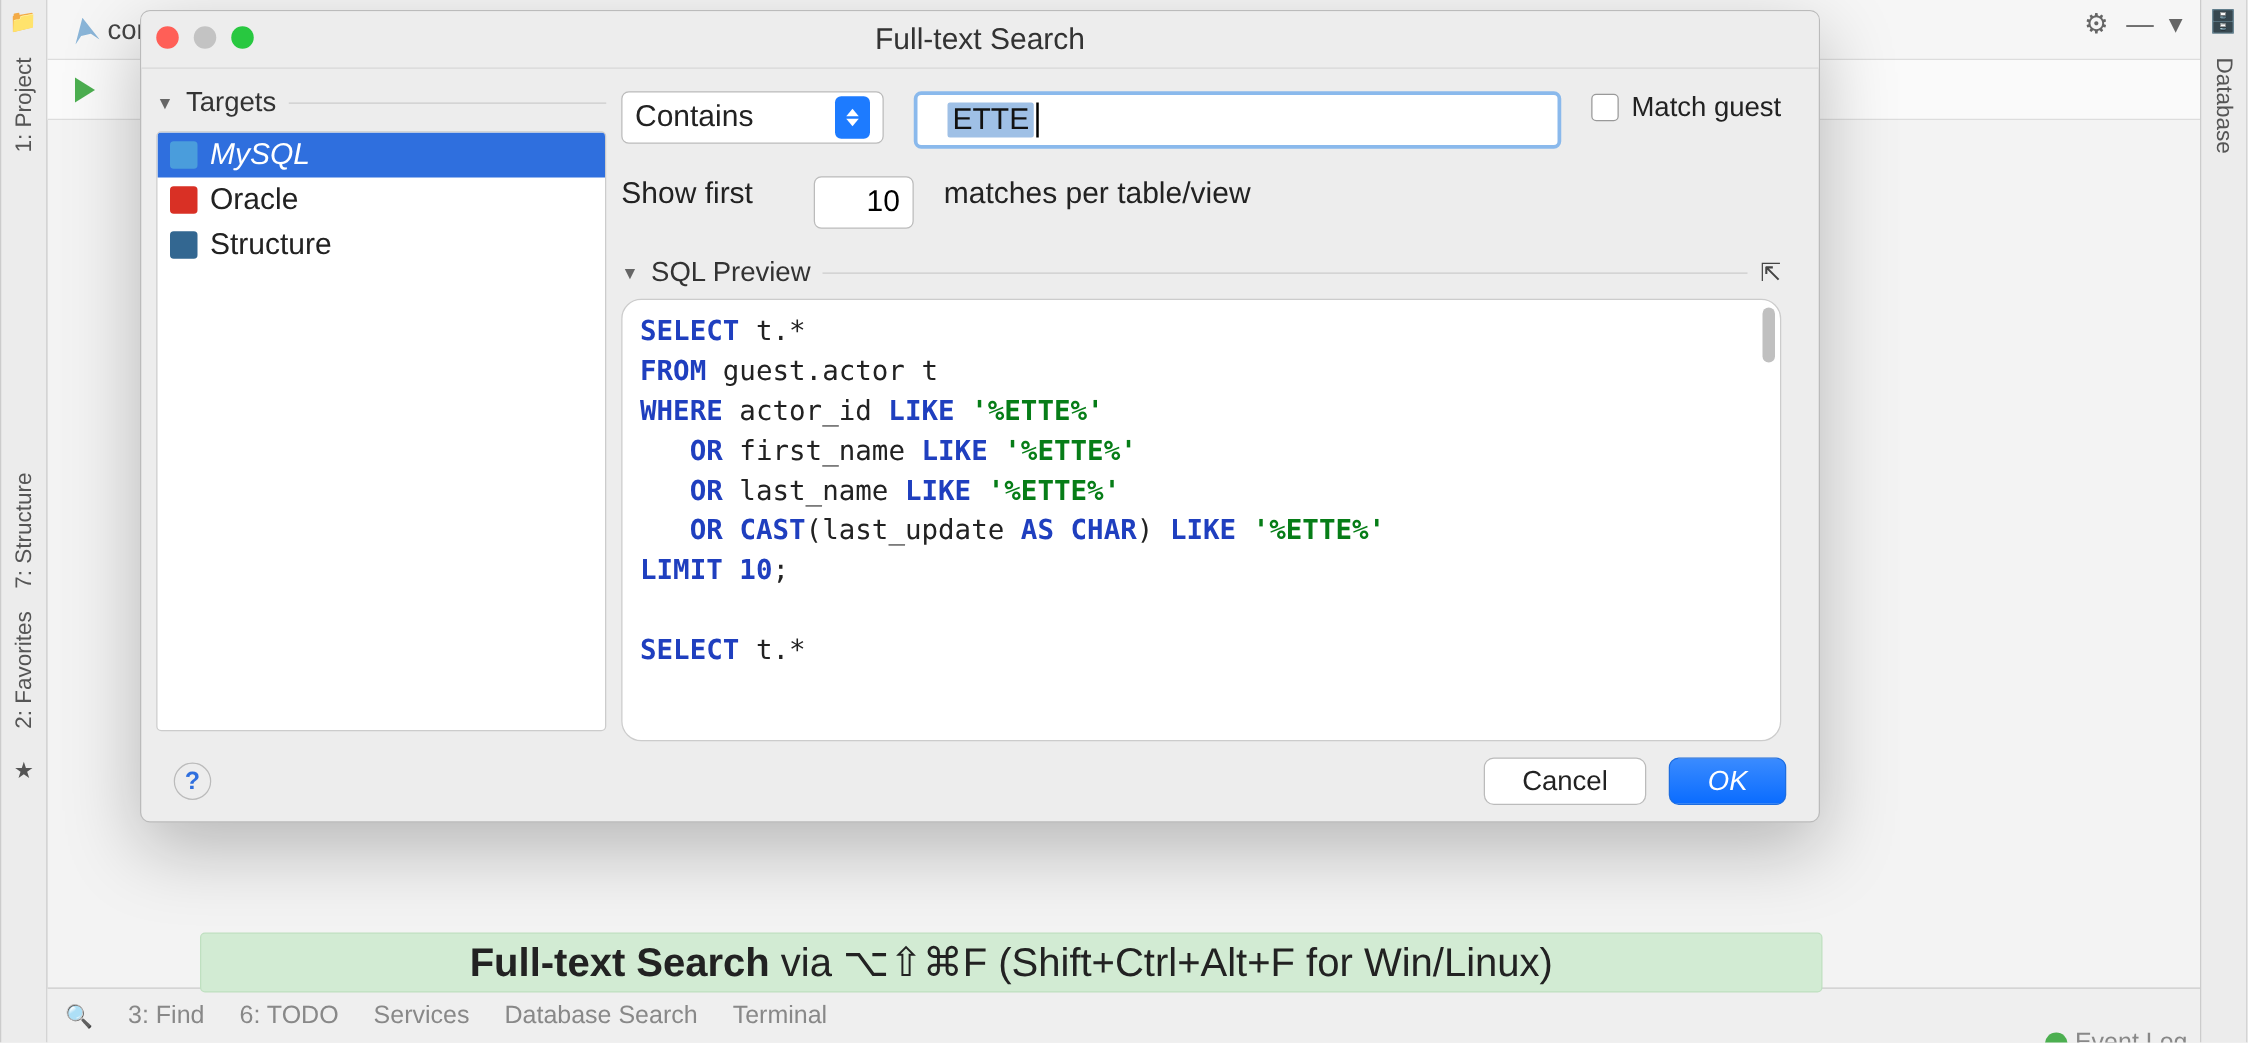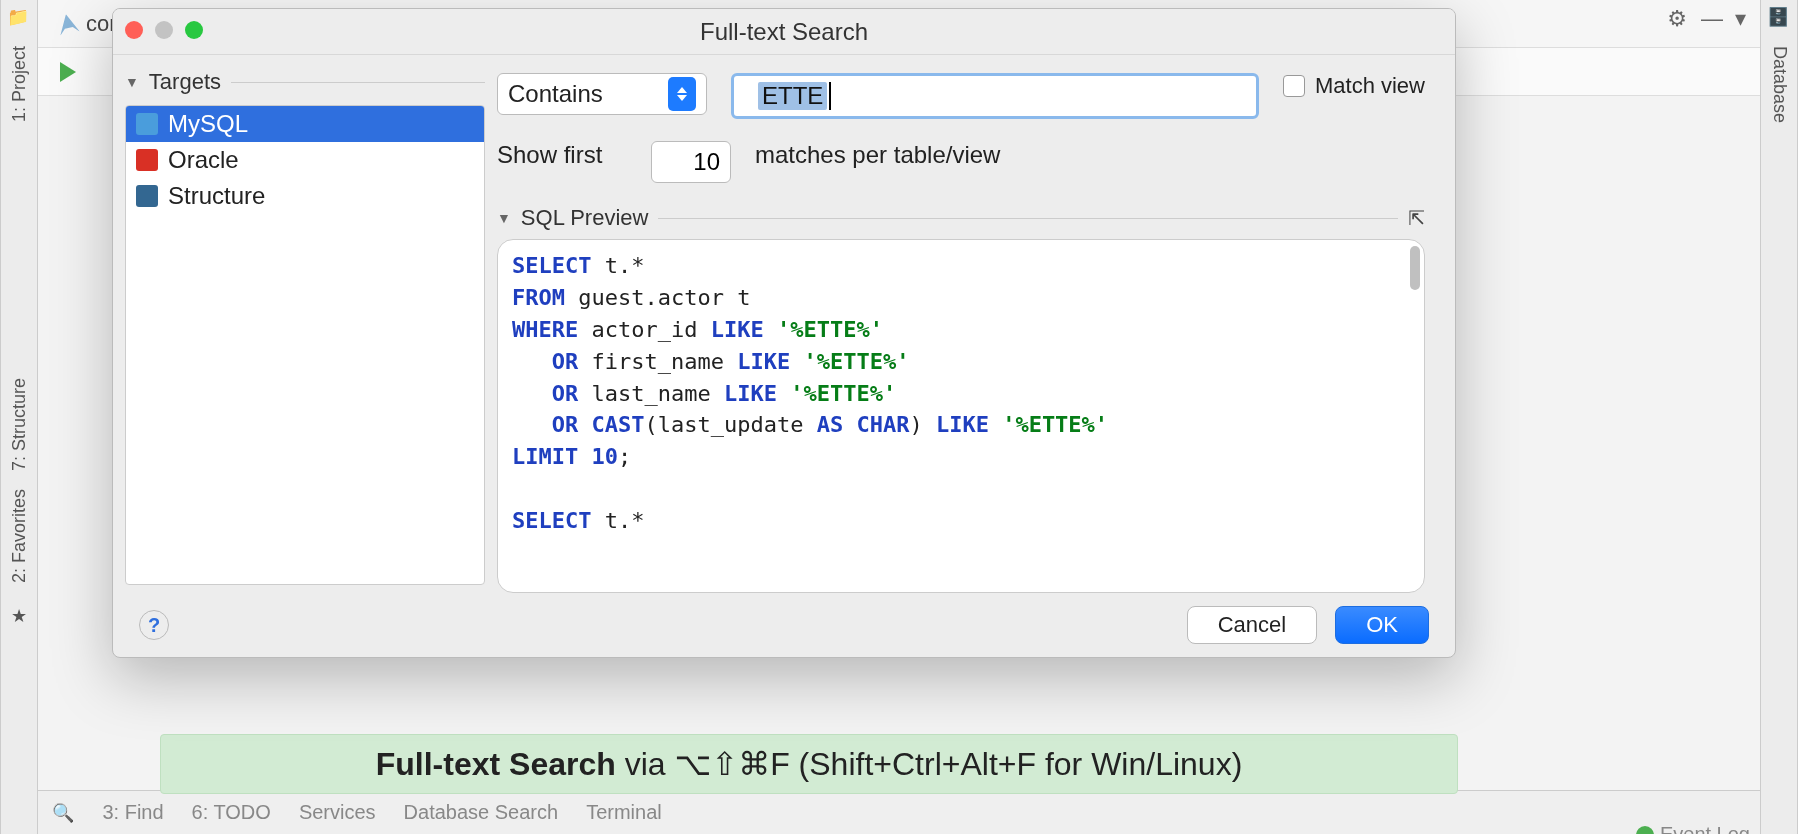"Match view" span { text: view -> guest }
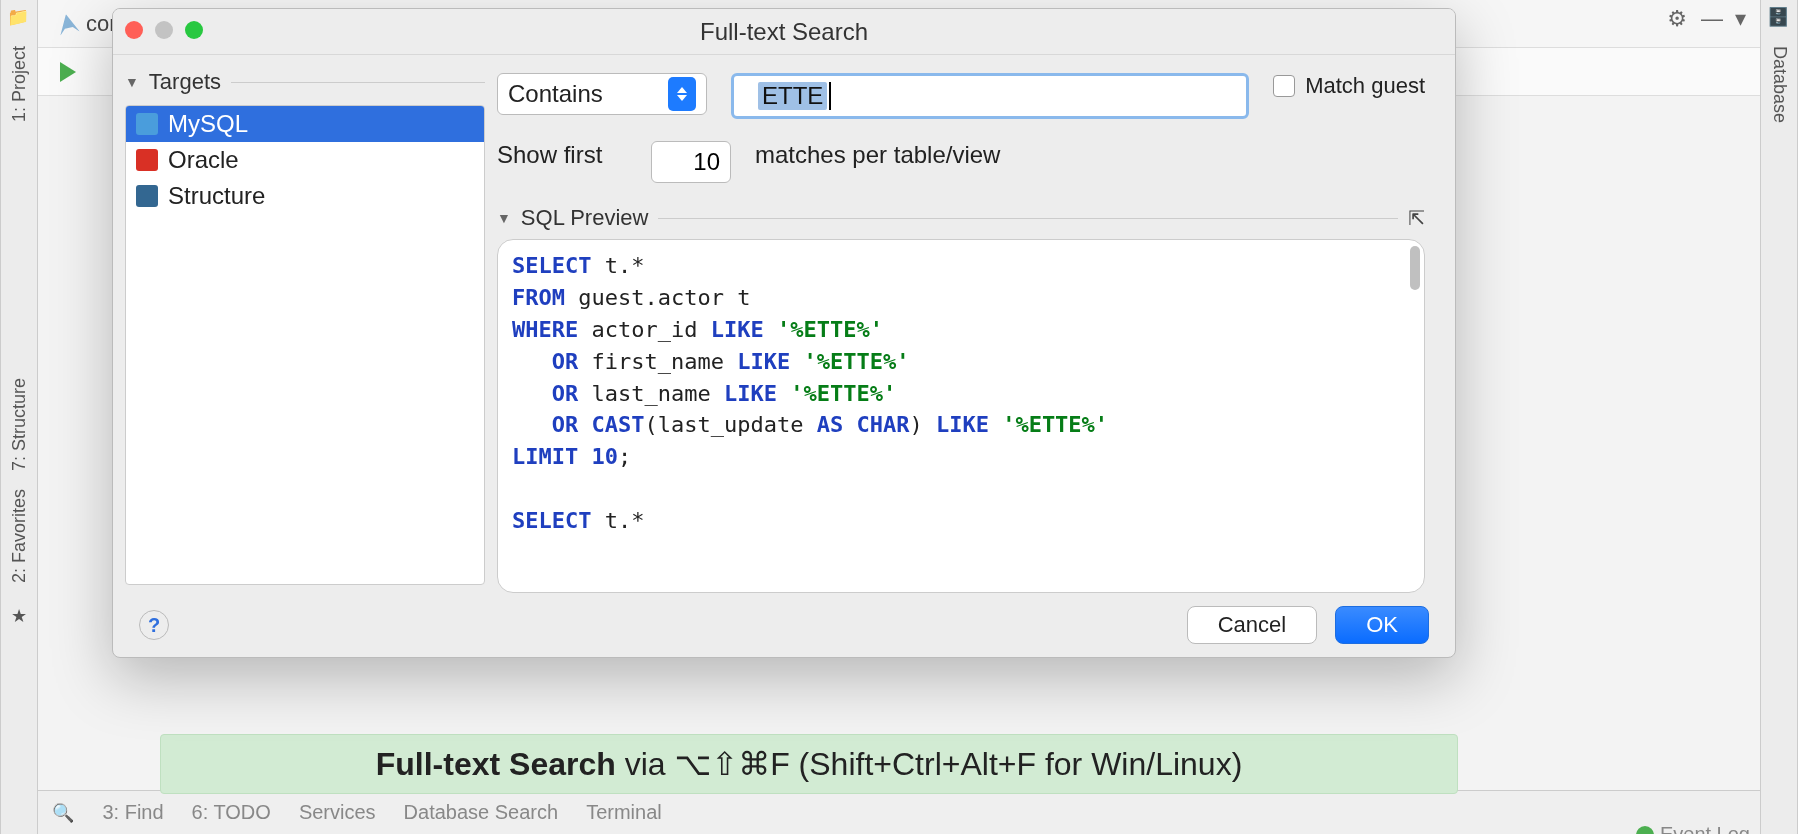"MySQL" .target-item.selected { font-style: none -> italic }
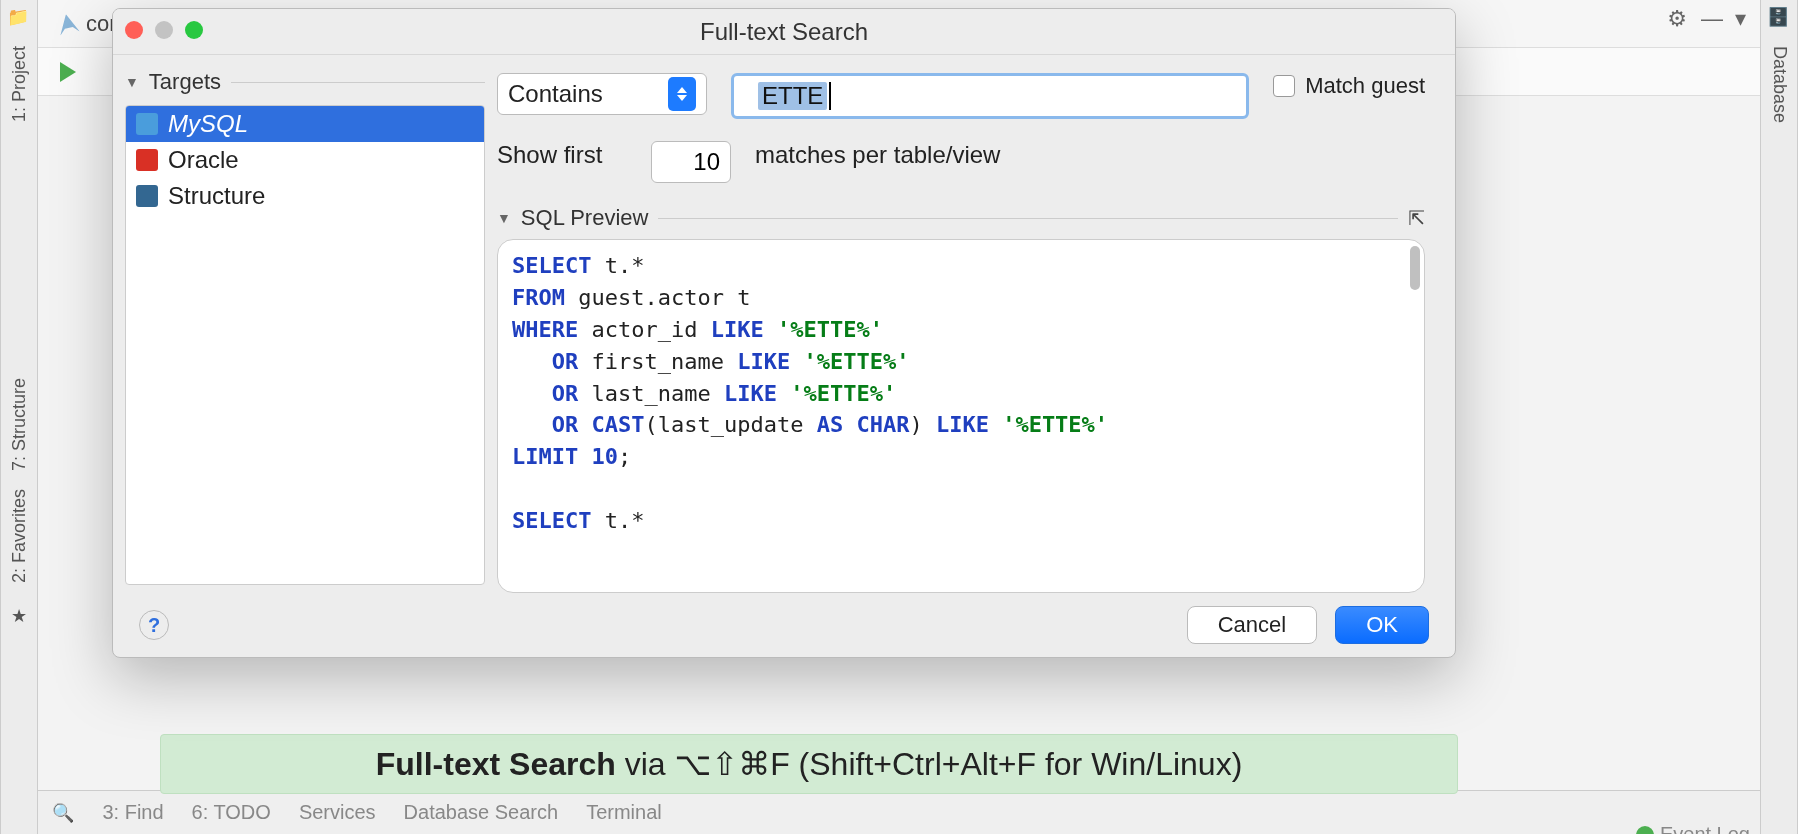"OK" .btn.primary { font-style: none -> italic }
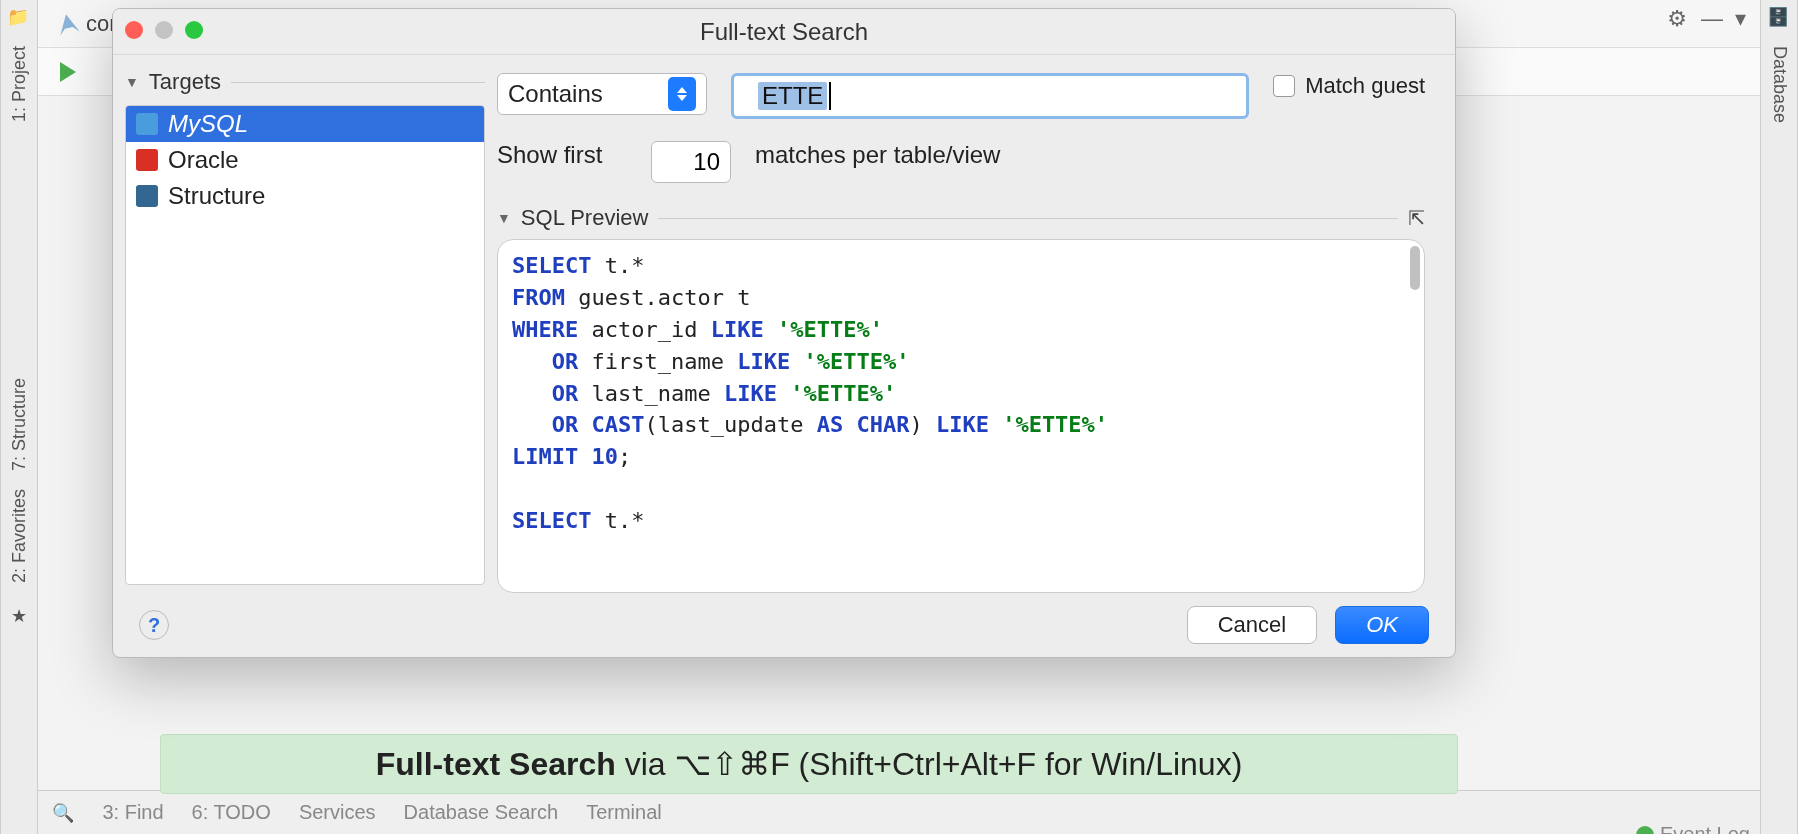"Full-text Search via ⌥⇧⌘F" .hint { height: 60px -> 48px }
